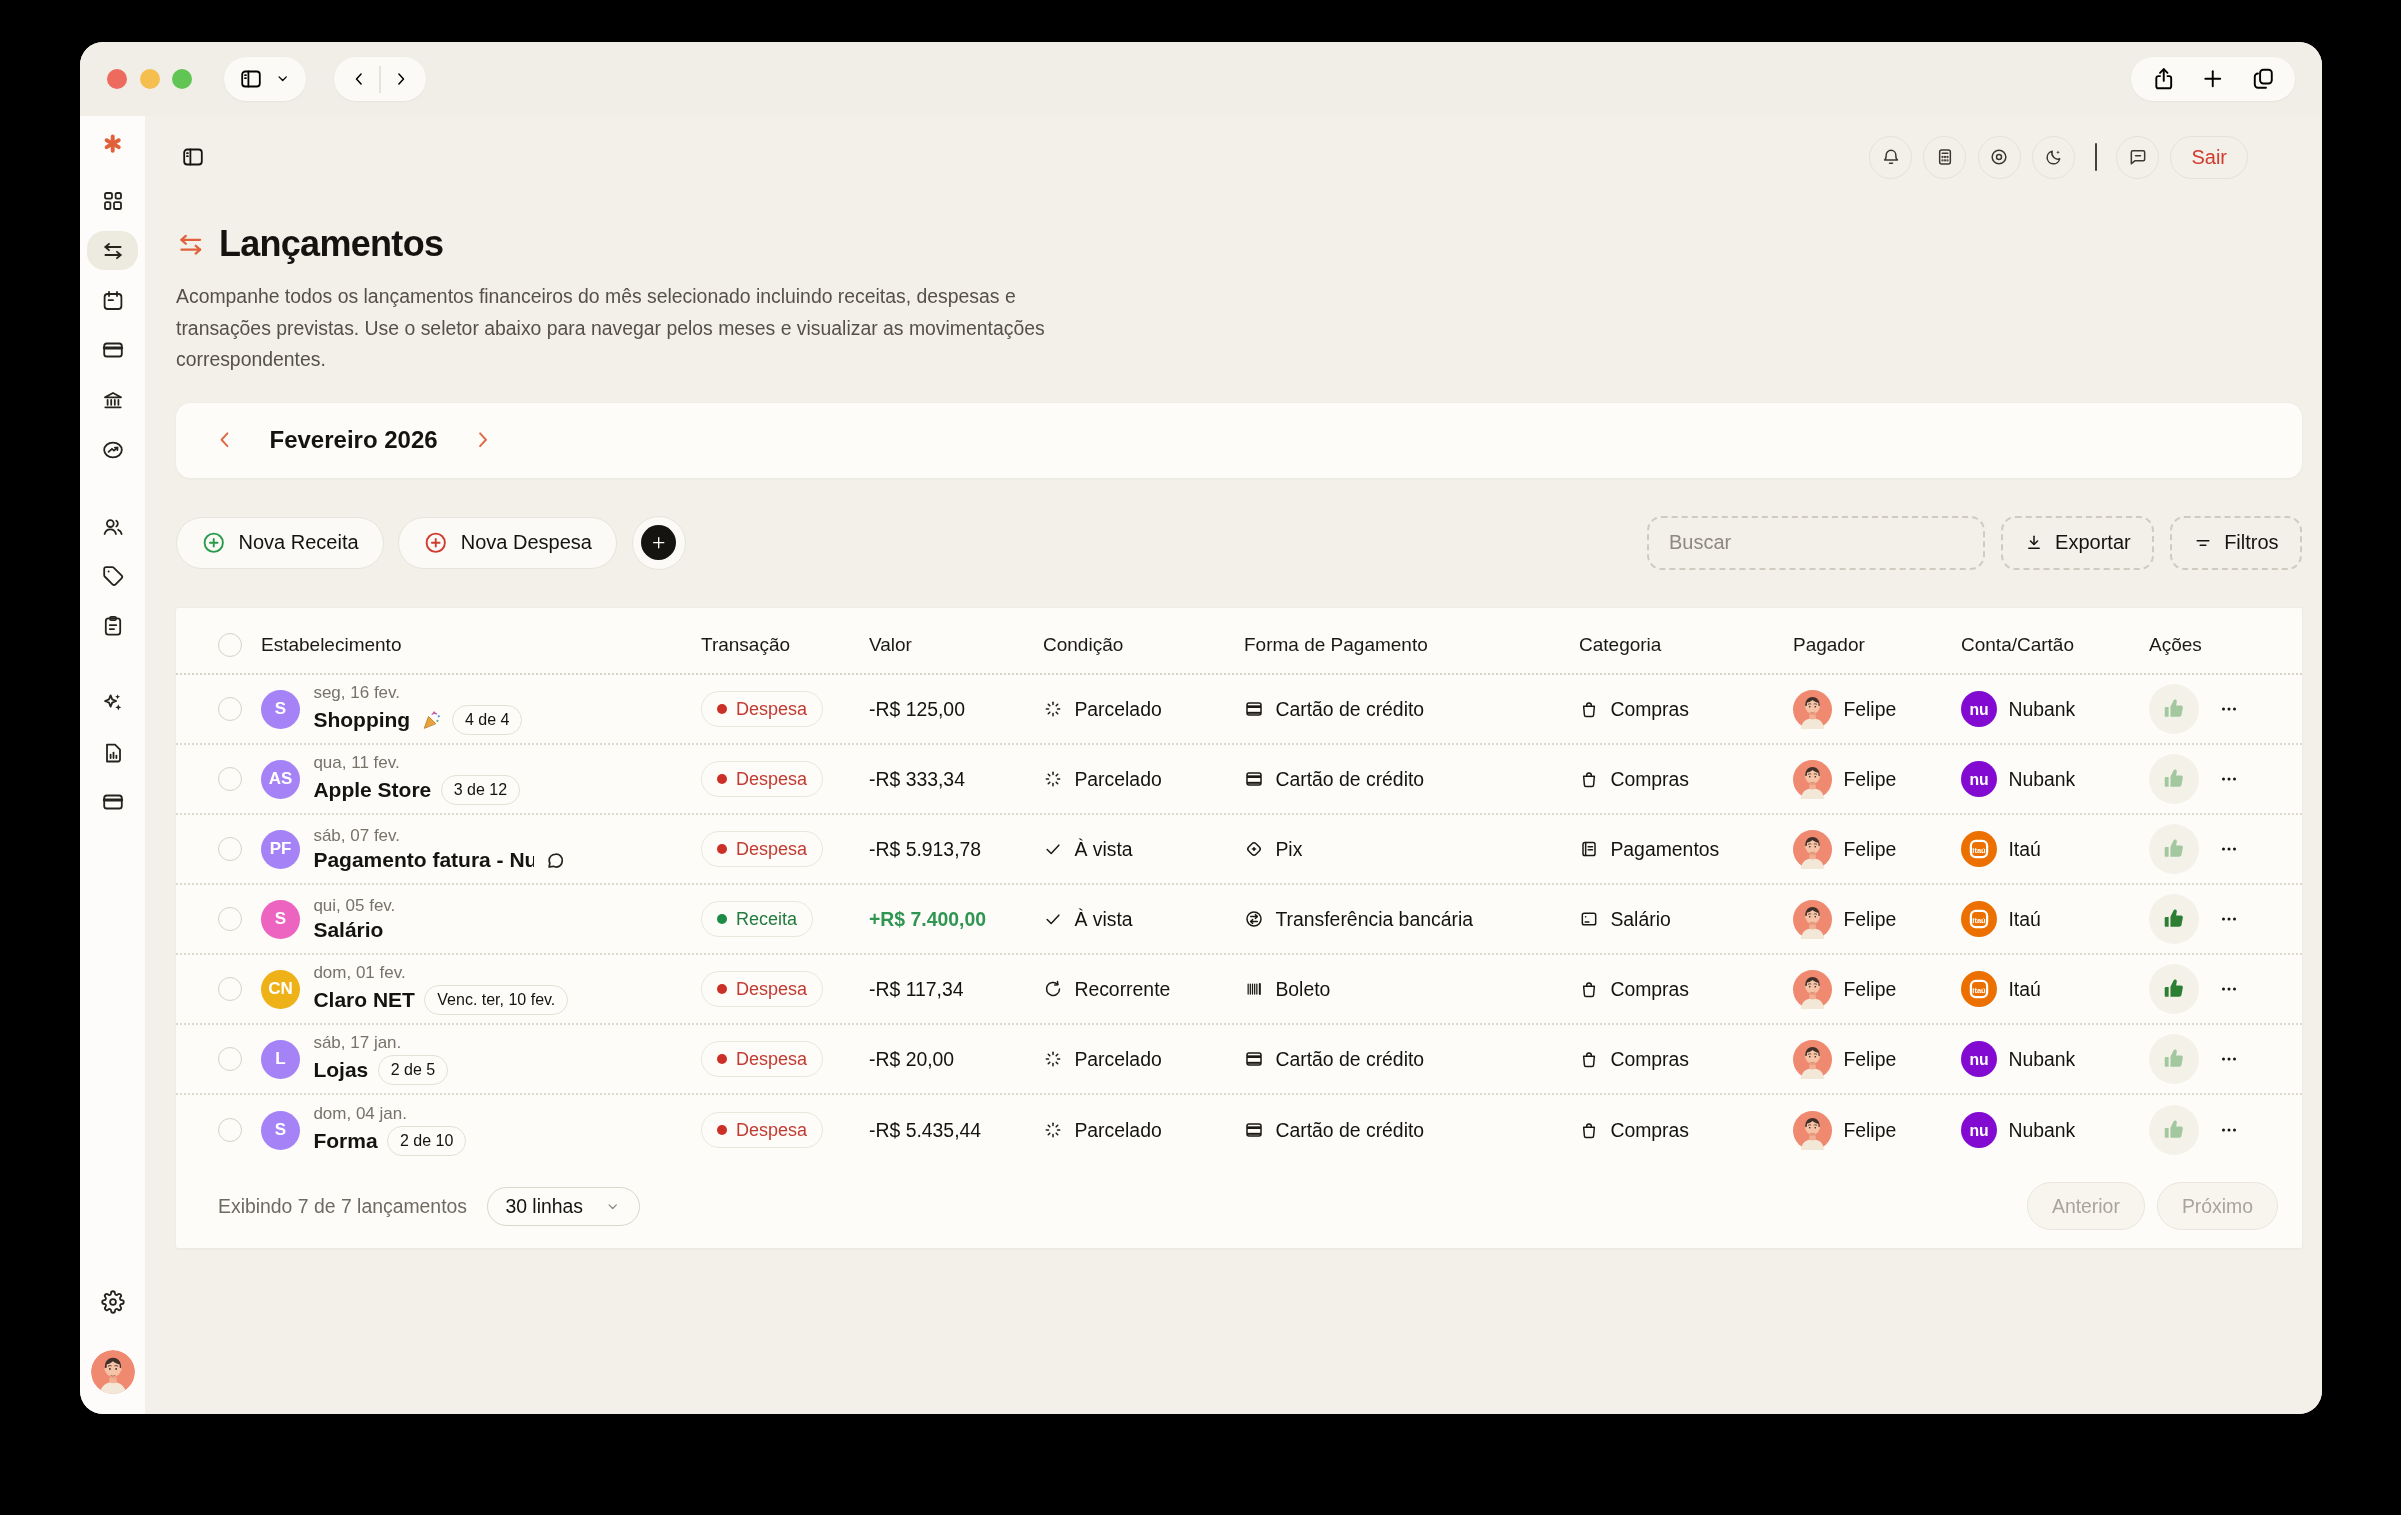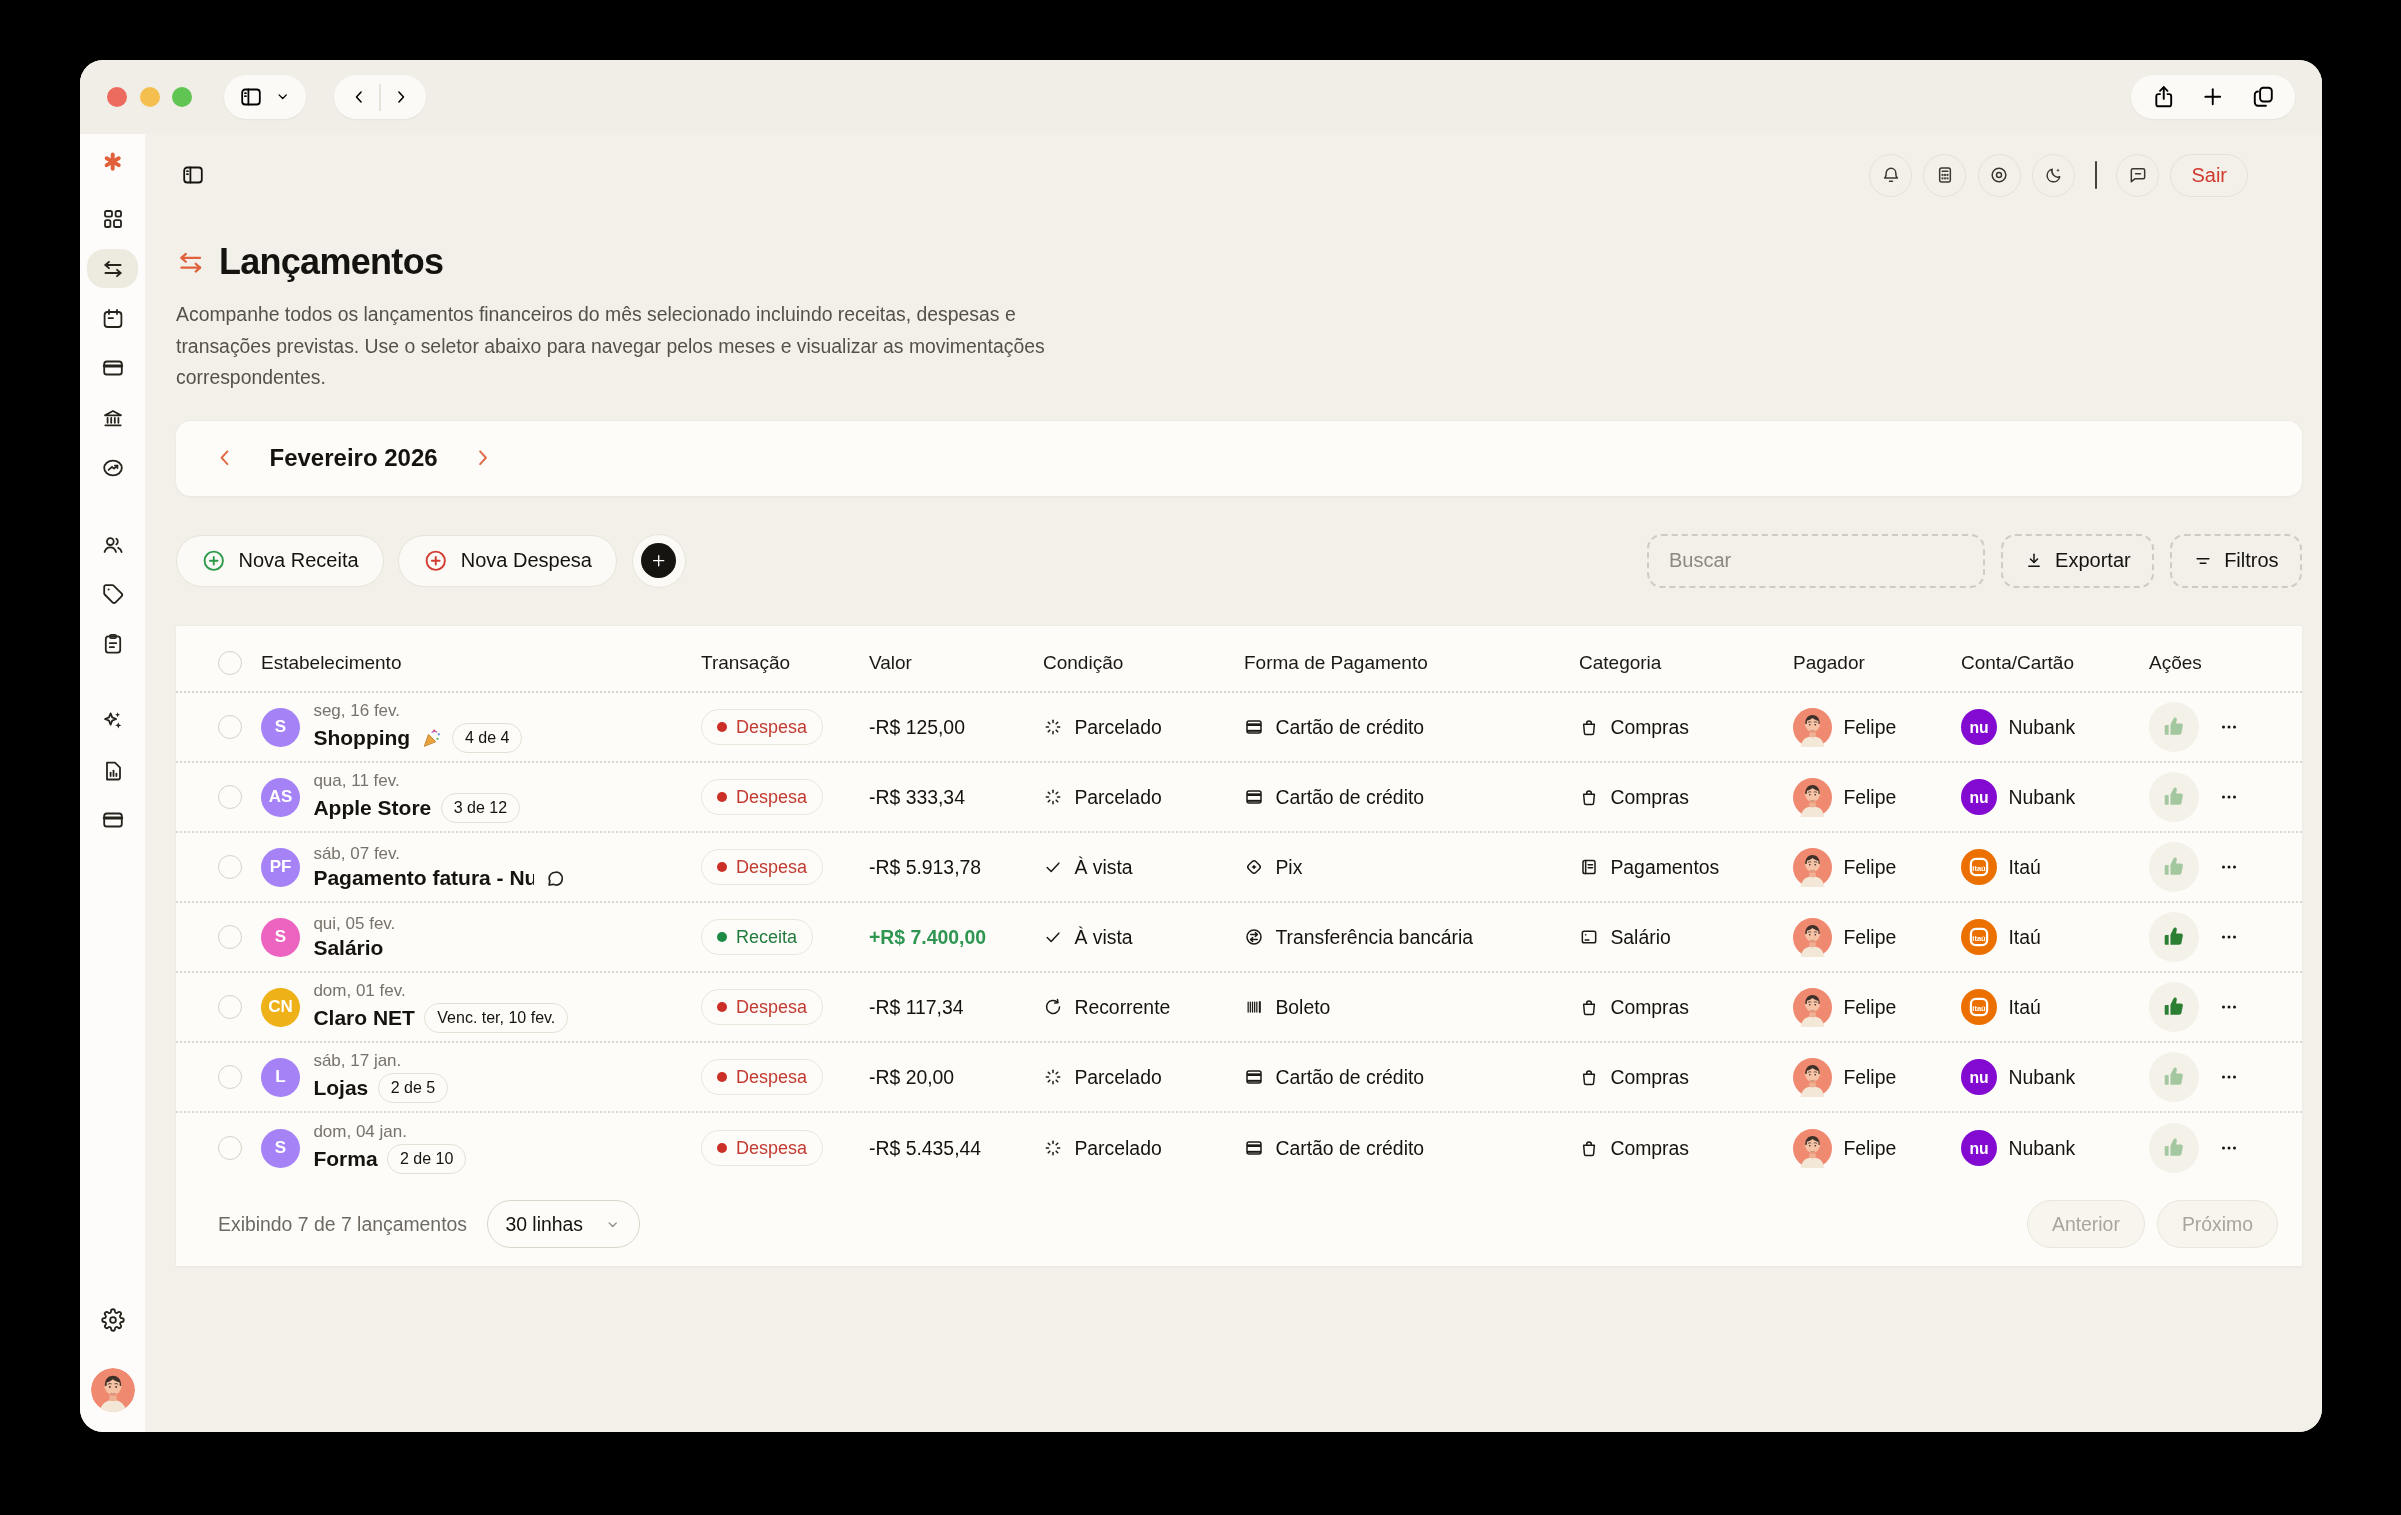"Sair" .window { top: 60px -> 42px }
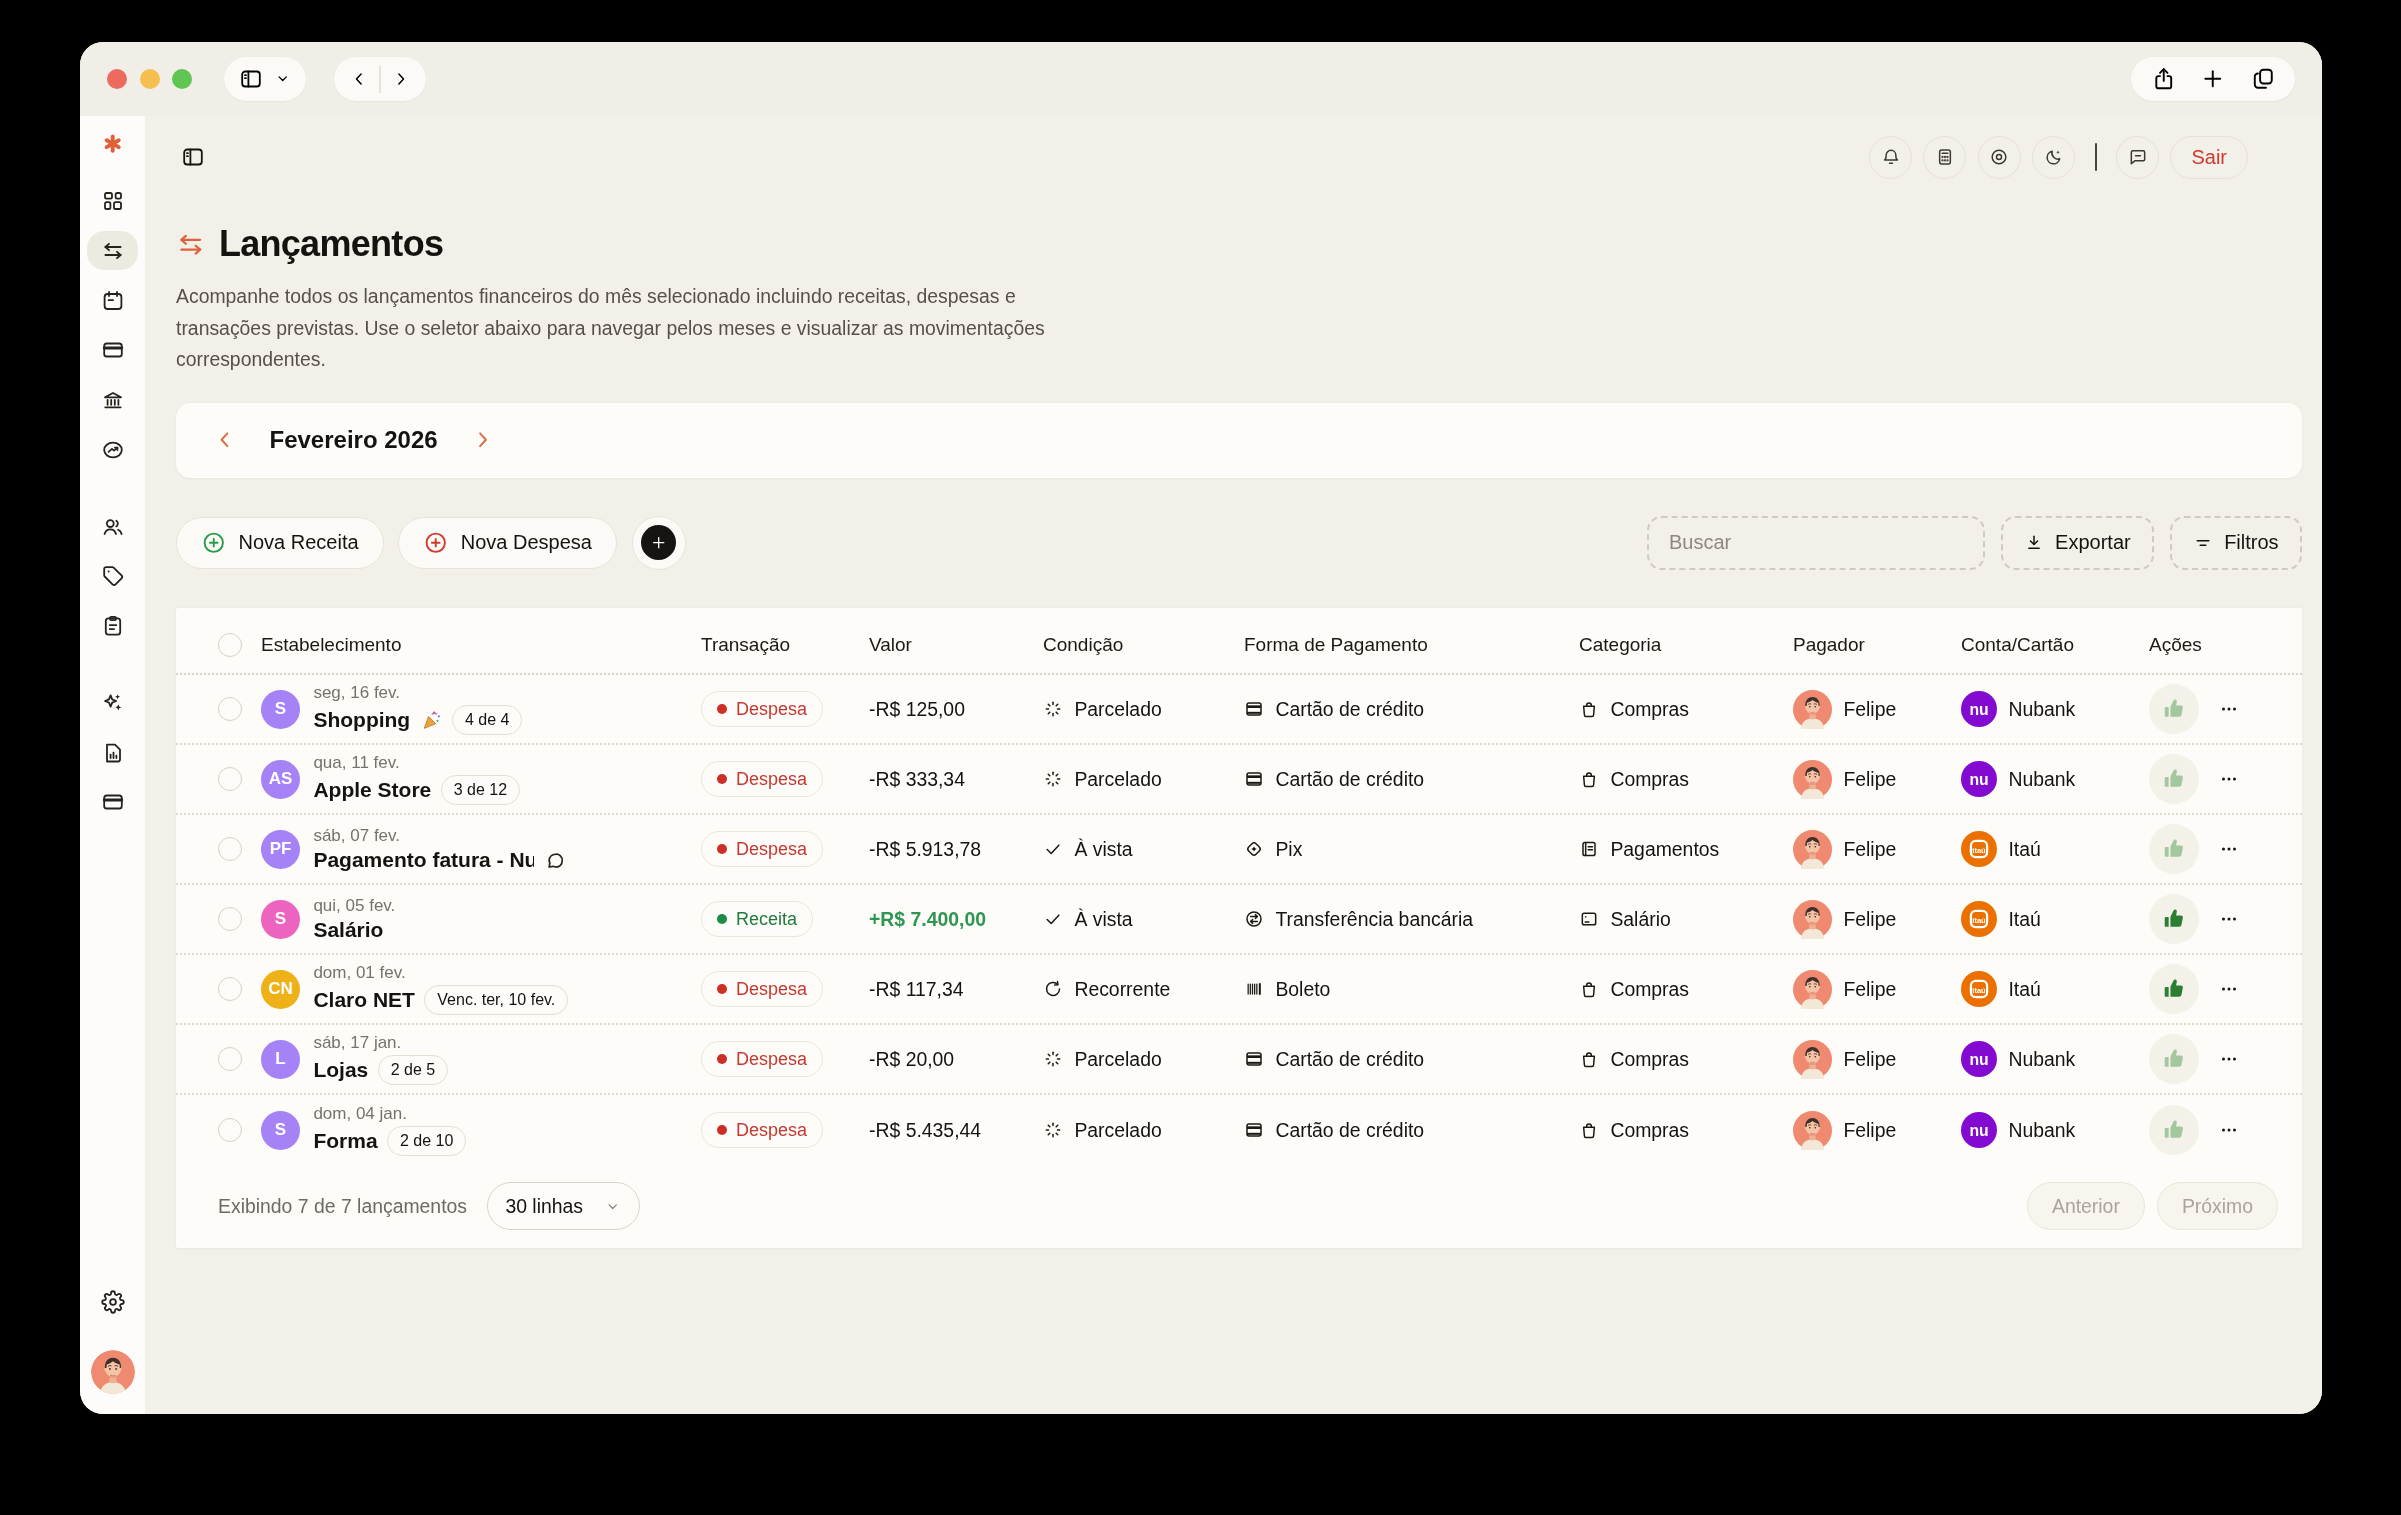"30 linhas" .rows-pill { height: 48px -> 39px }
